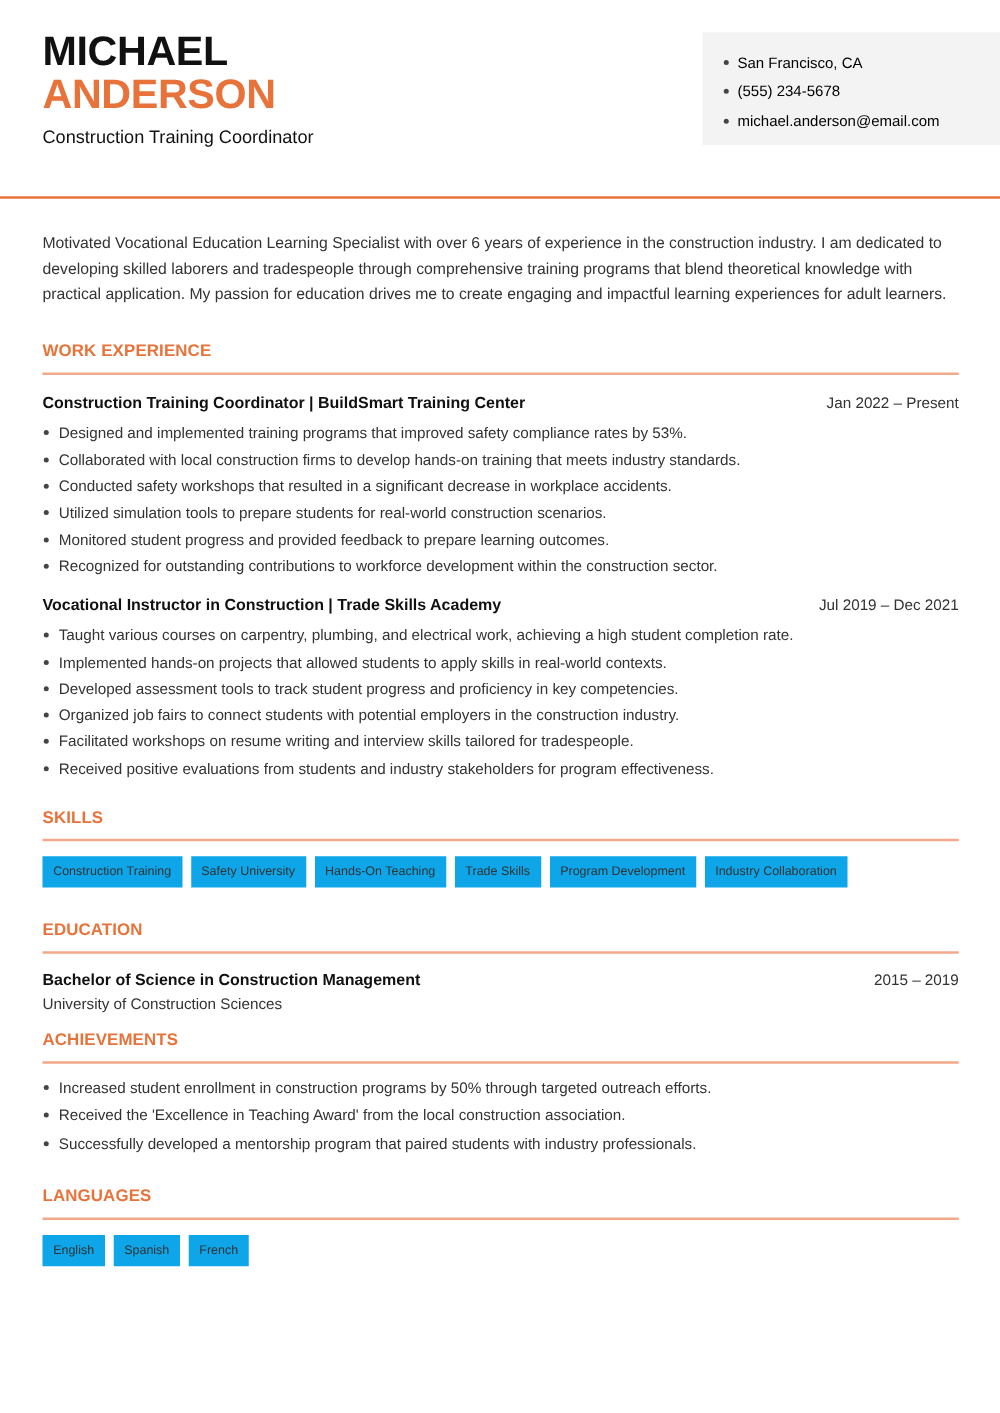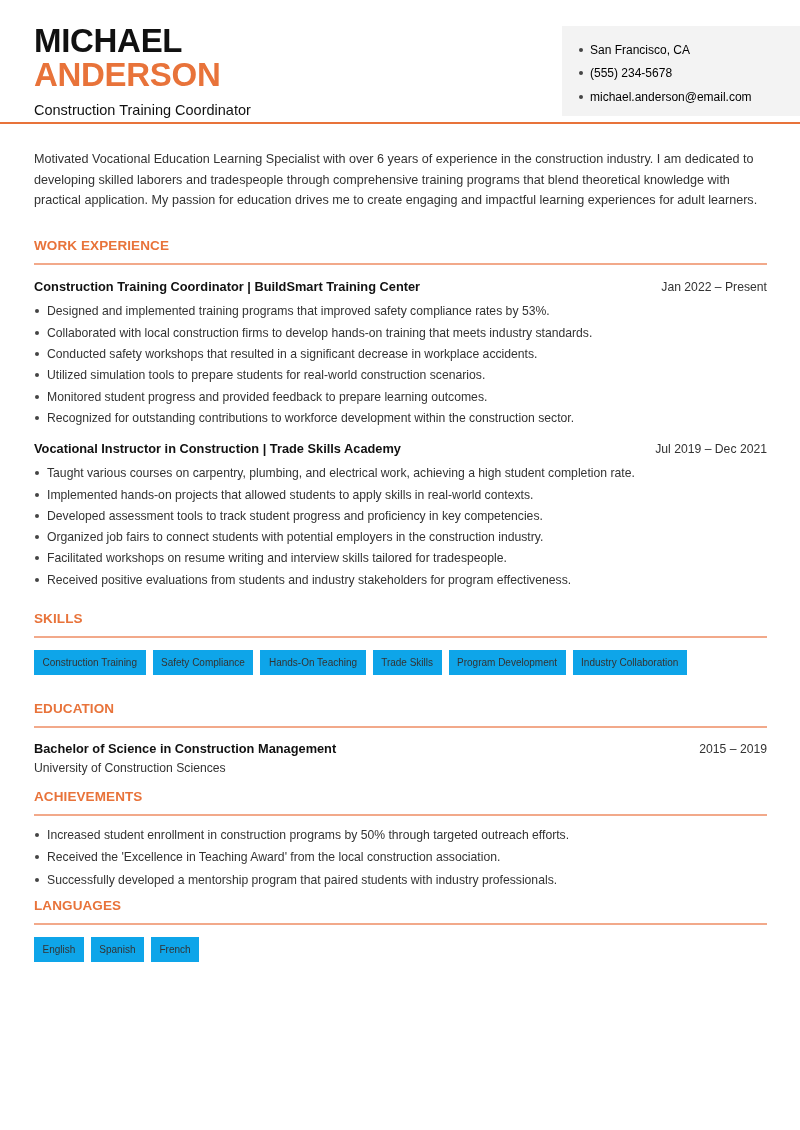"MICHAEL" .header { height: 124px -> 159px }
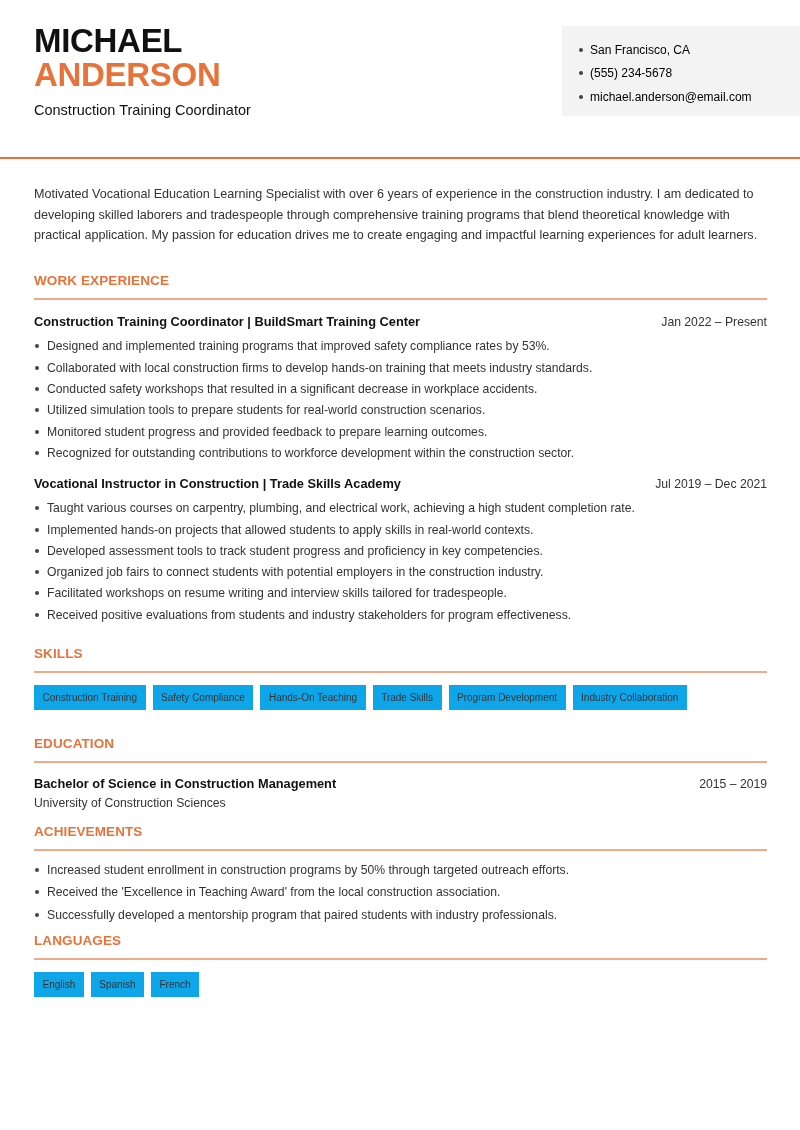"Safety Compliance" span.tag { text: Compliance -> University }
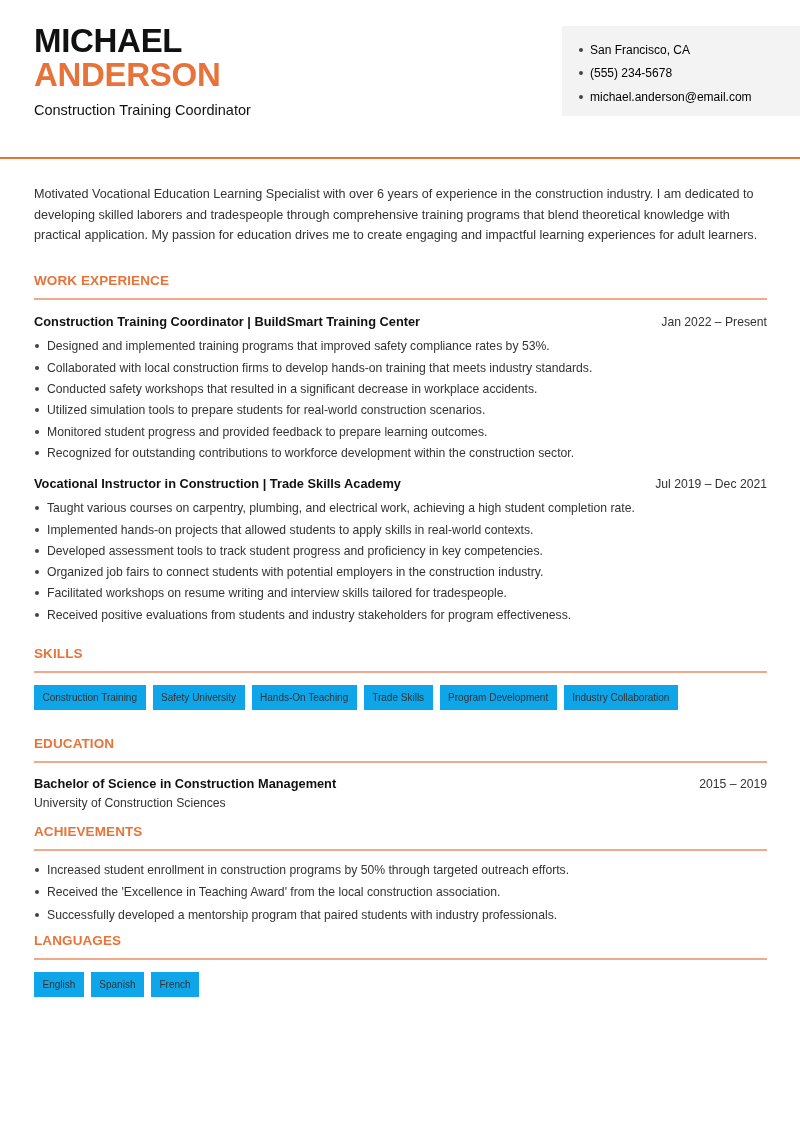"LANGUAGES" div.section { margin-top: 7px -> 23px }
